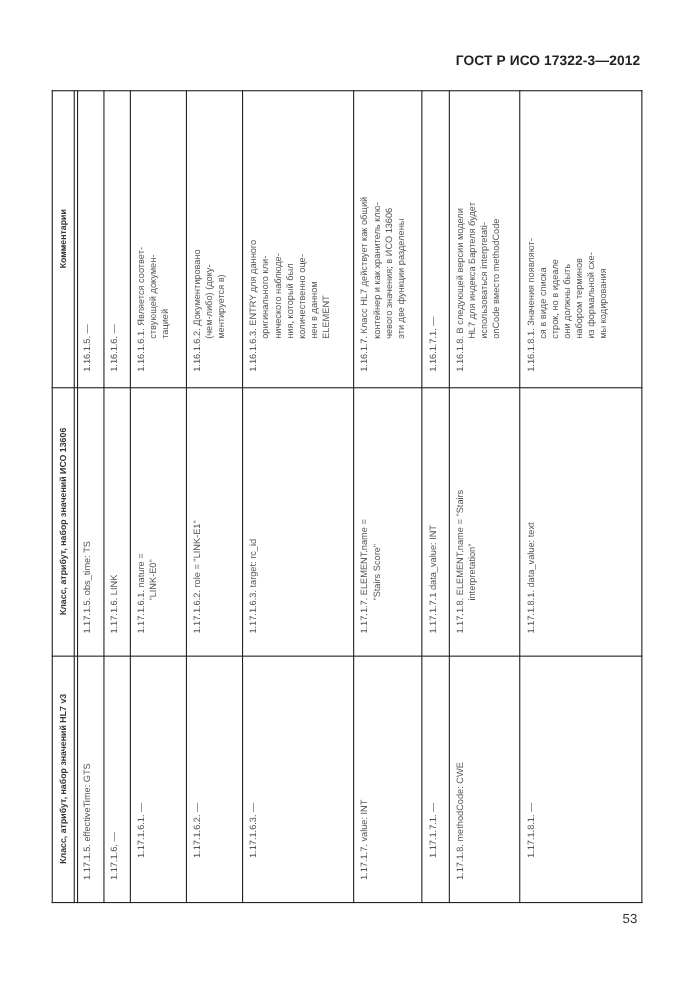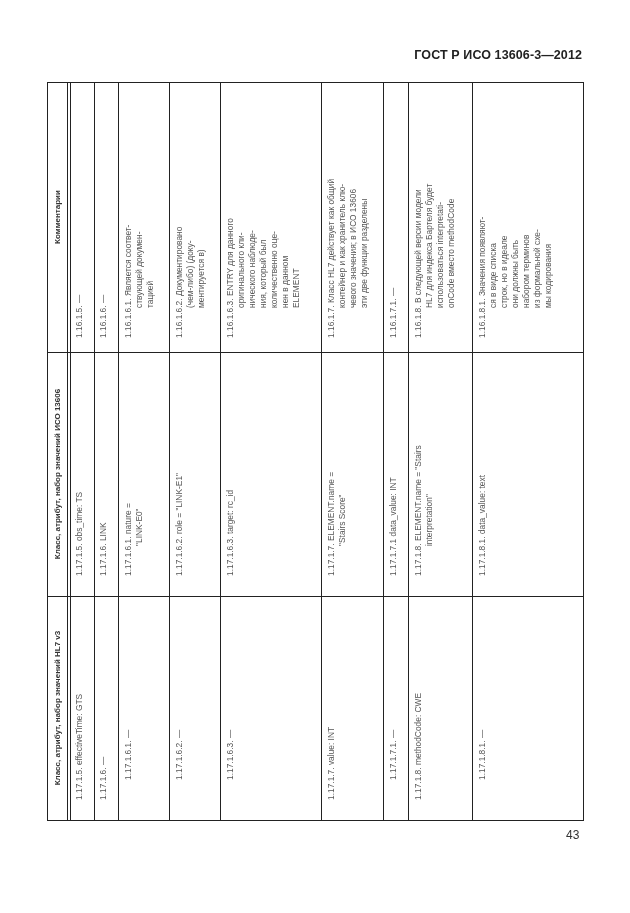"ГОСТ Р ИСО 13606-3—2012" div.hdr { text: 13606-3 -> 17322-3 }
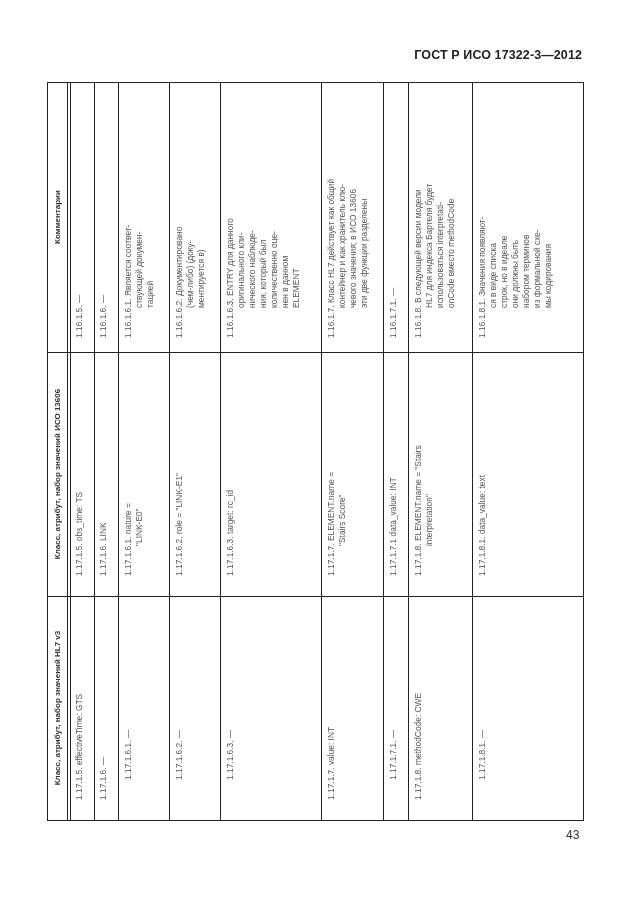"43" div.pageno { text: 43 -> 53 }
